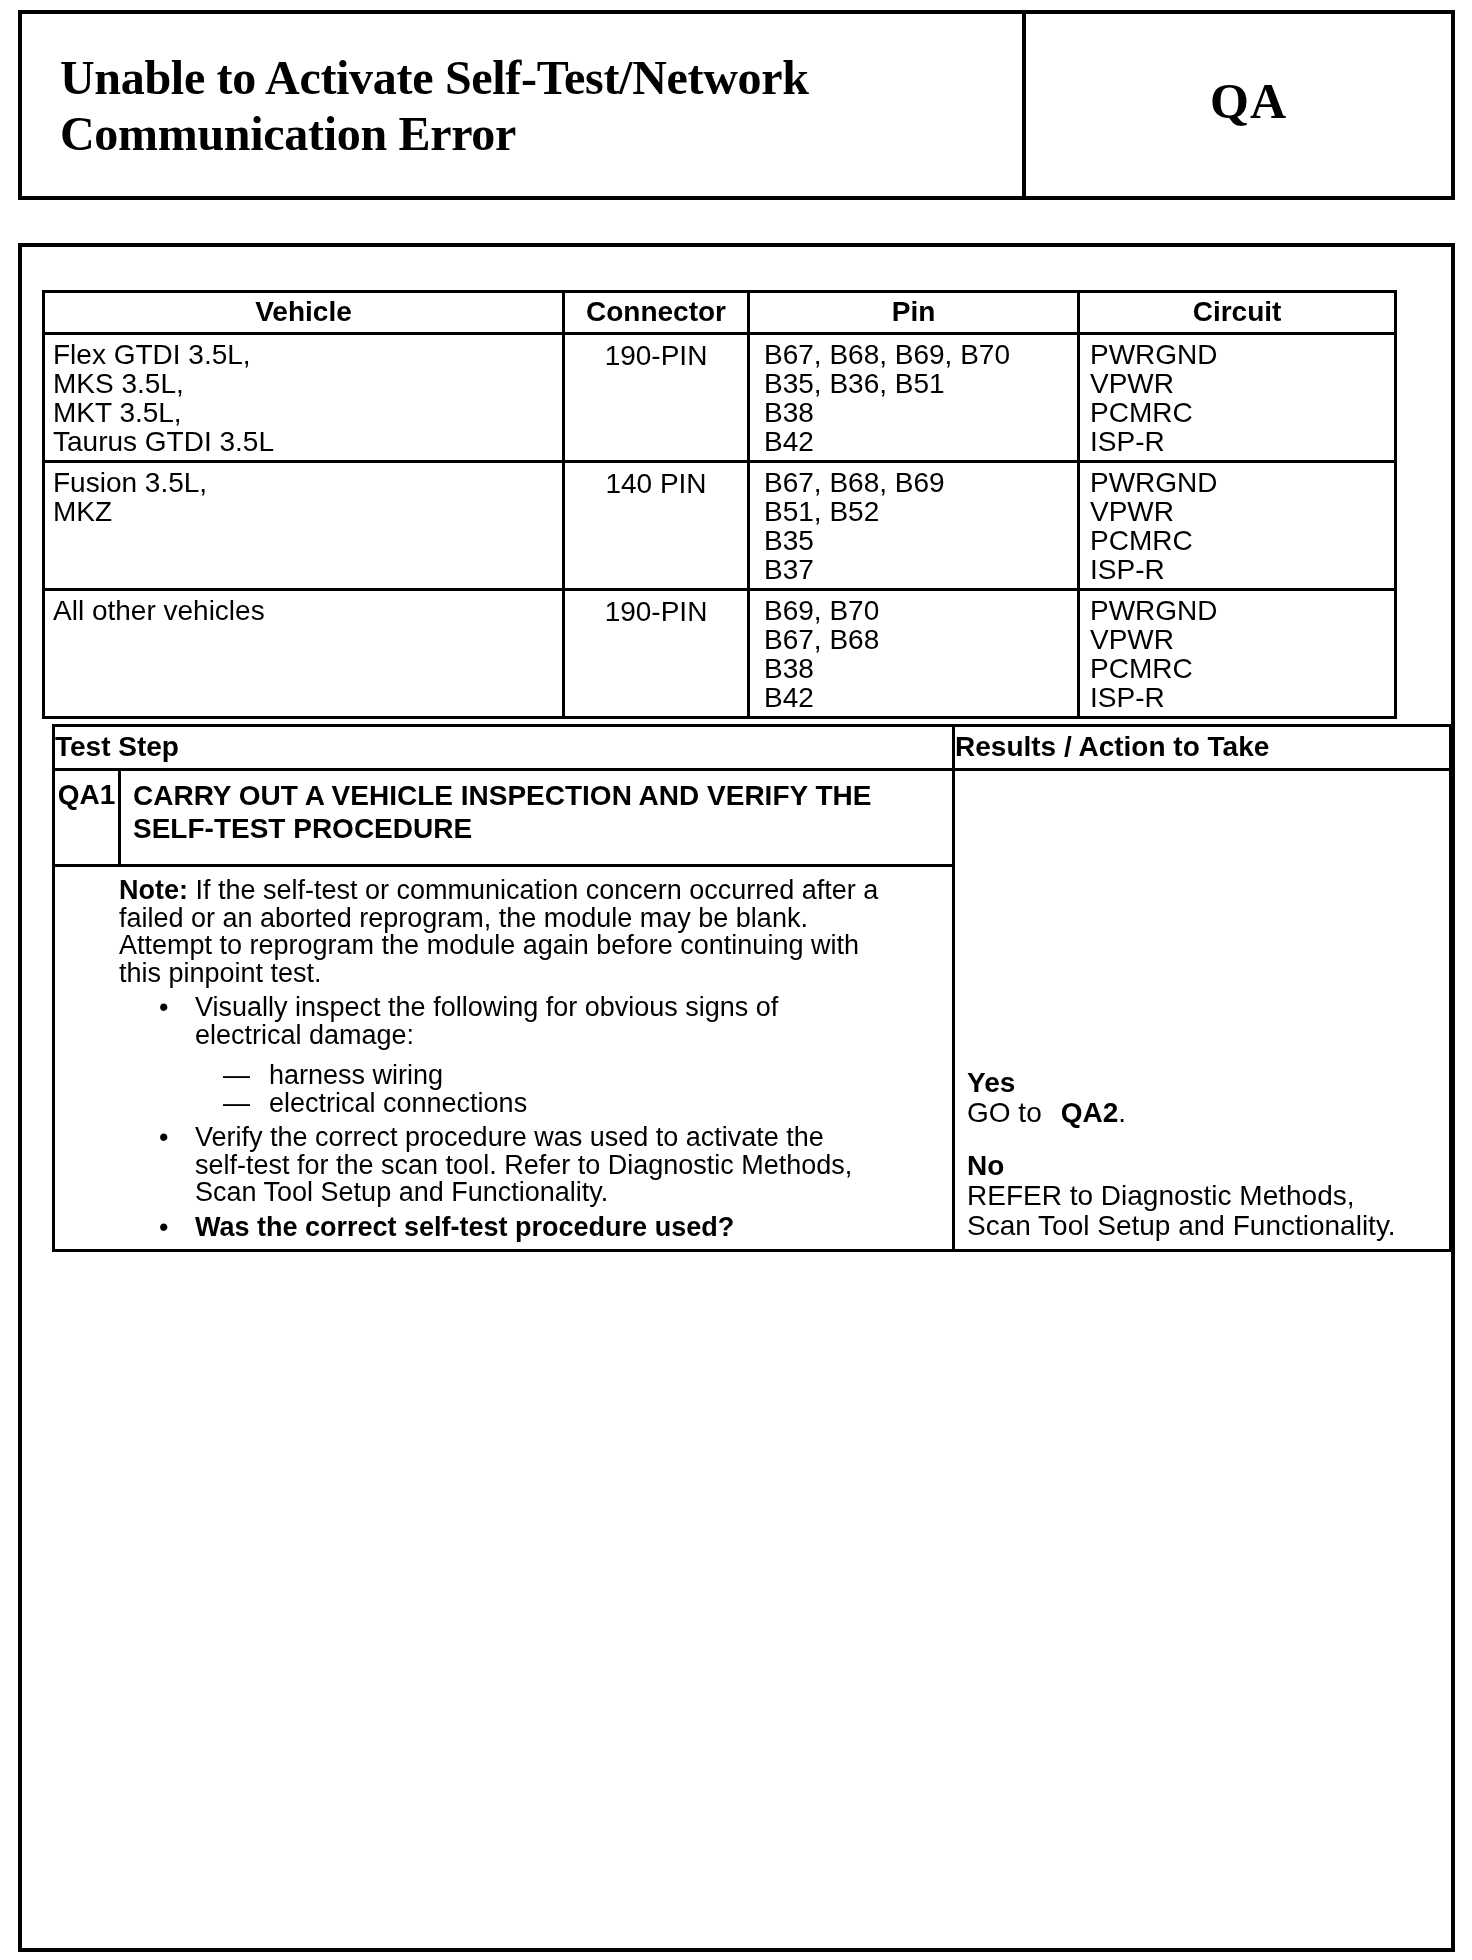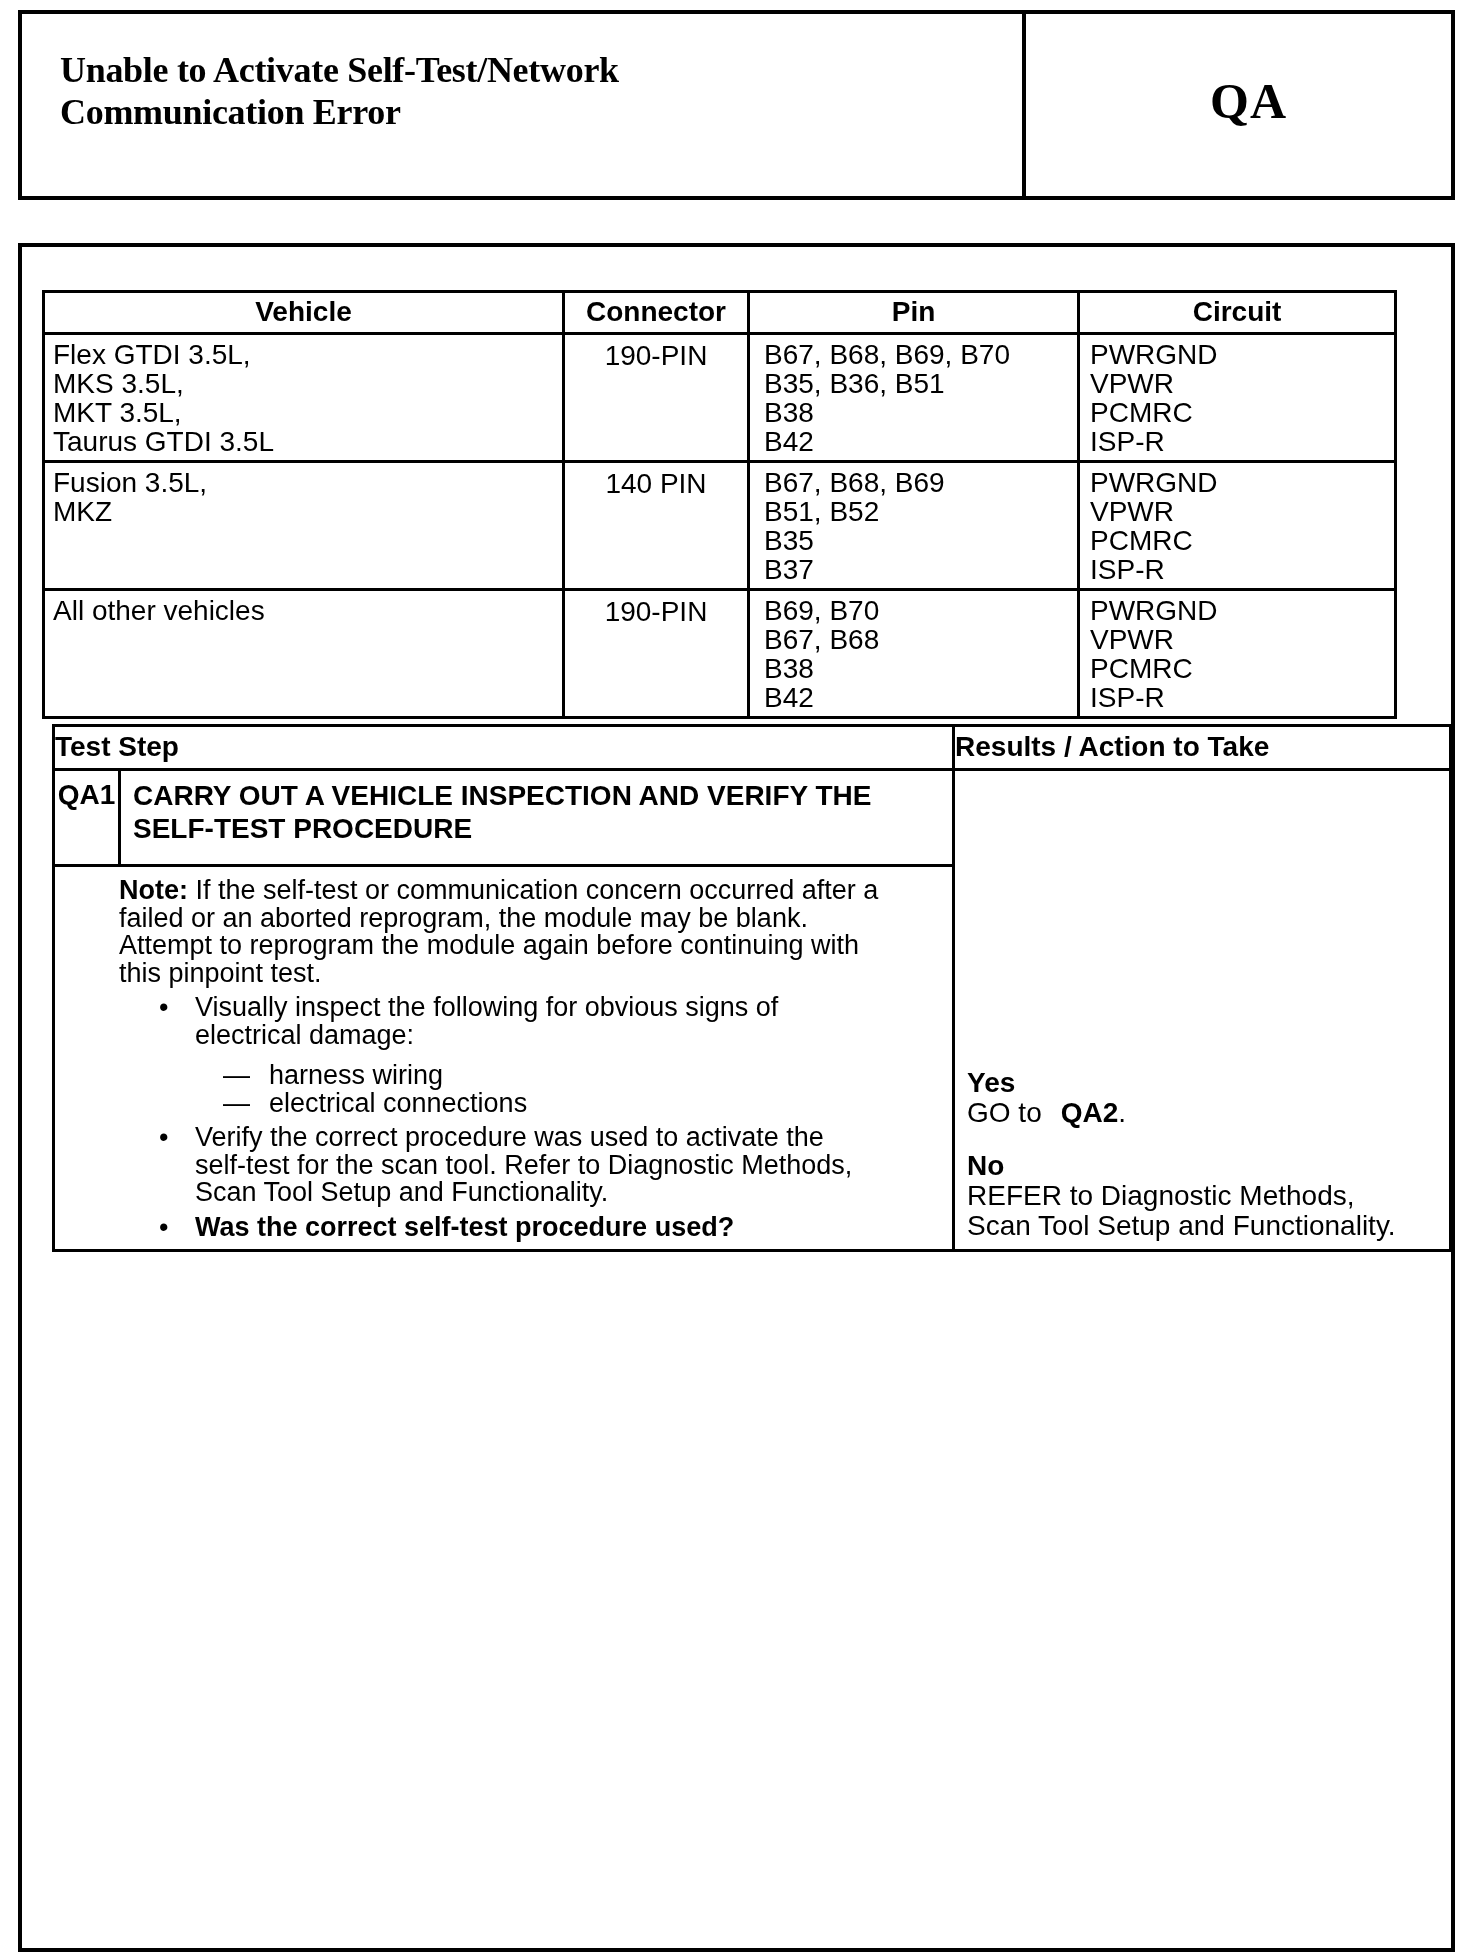"Unable to Activate Self-Test/Network" .header-title { font-size: 36px -> 48px }
